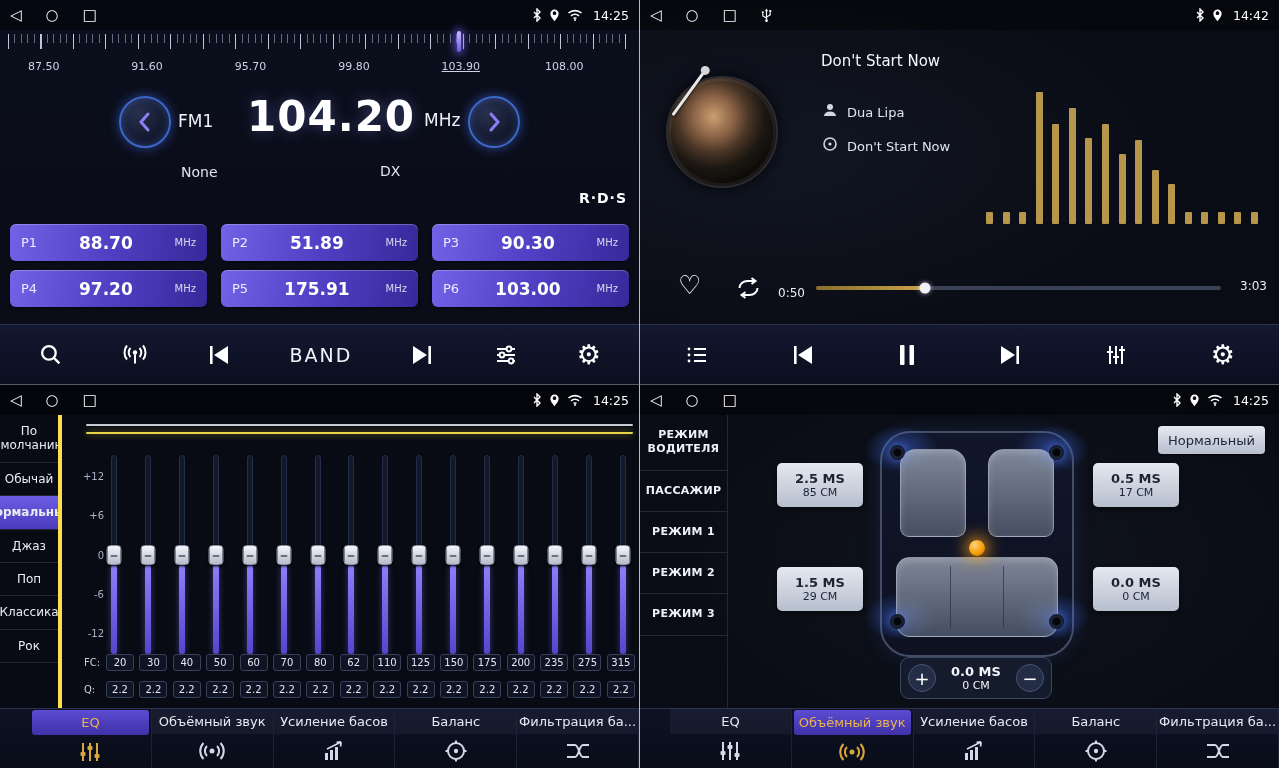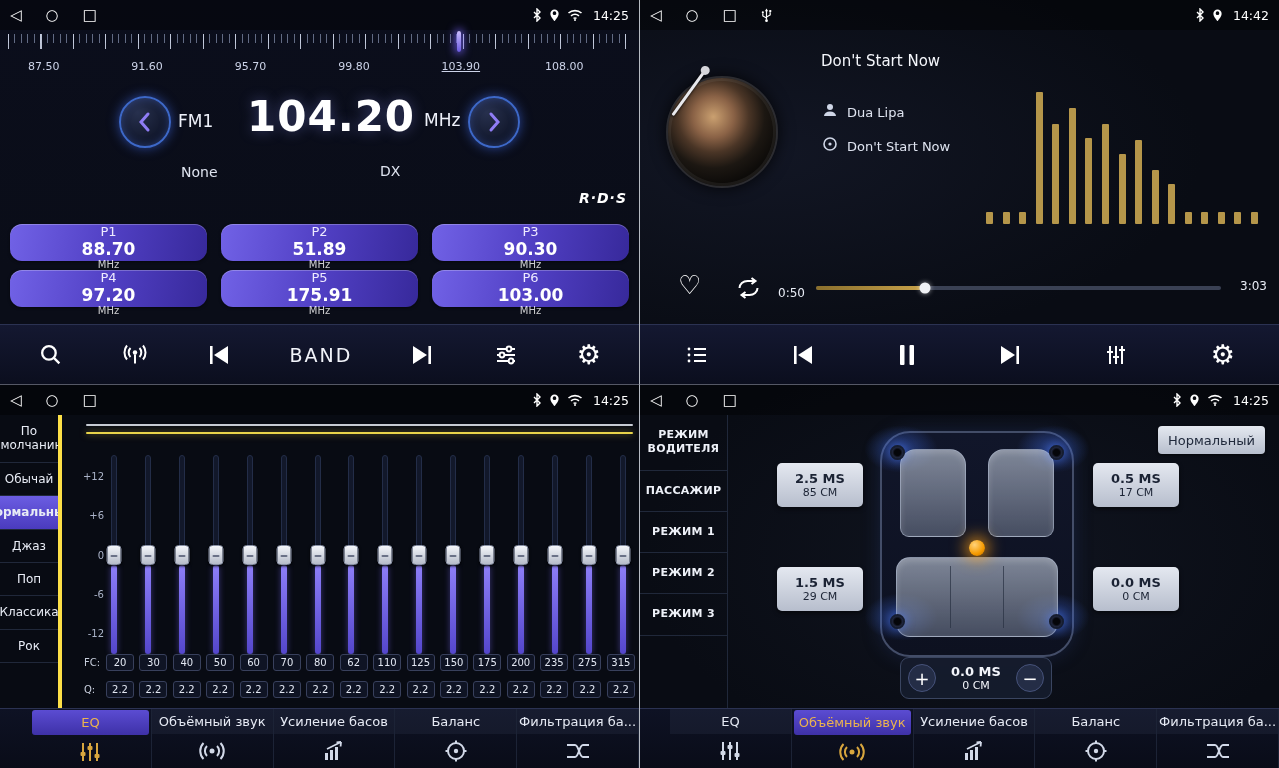"R·D·S" .rds { font-style: italic -> none }
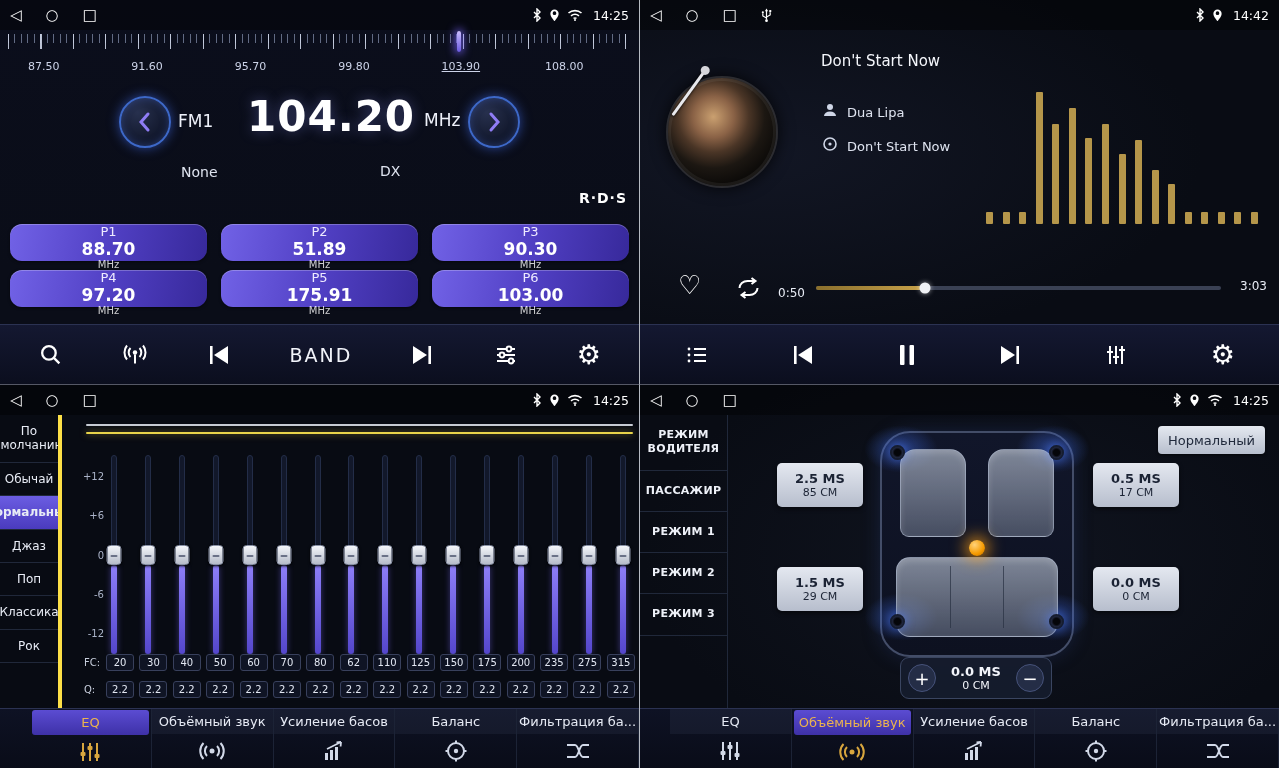"P1" .preset-btn { border-radius: 12px -> 6px; flex-direction: column -> none }
